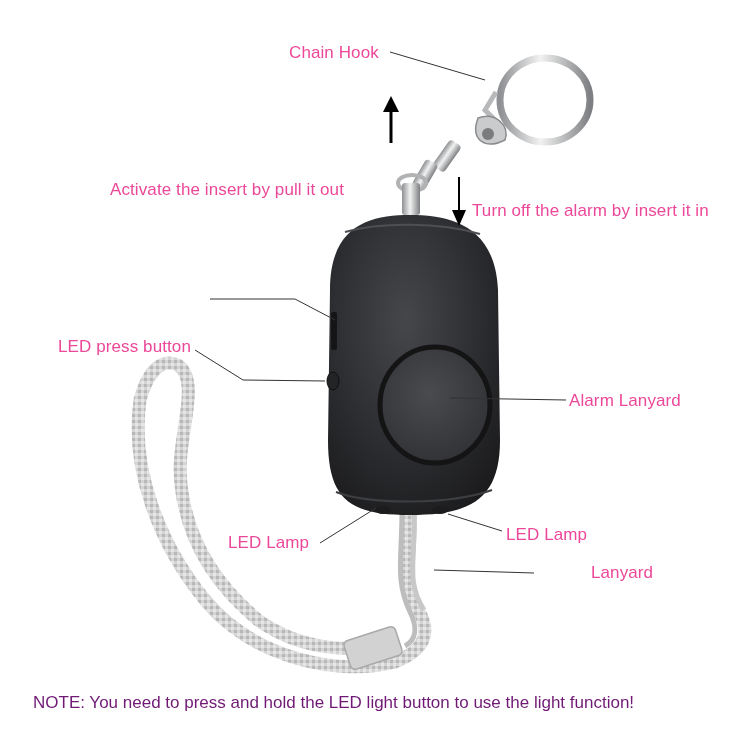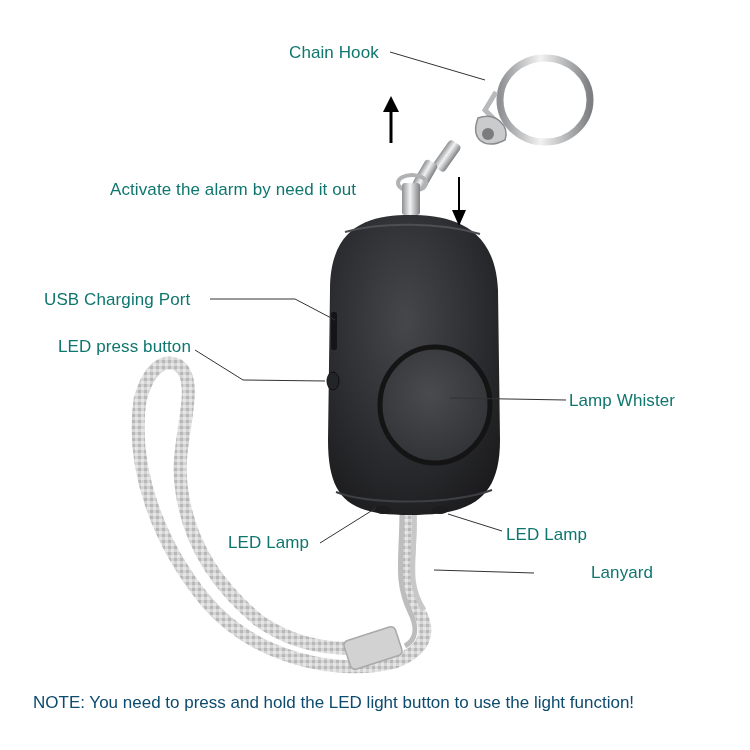"Chain Hook" .label { color: #0f766e -> #ec4899 }
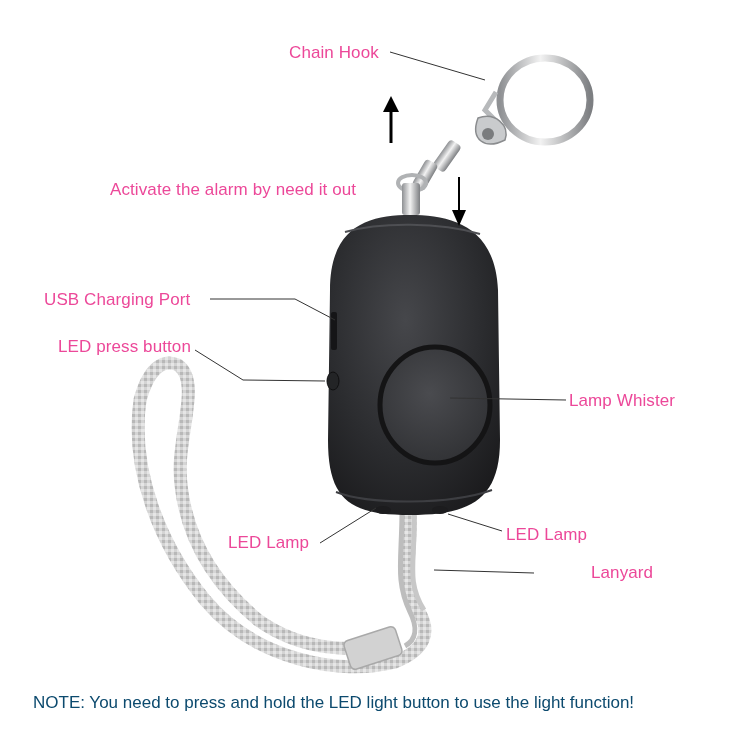"Activate the alarm by need" div.label { text: alarm by need -> insert by pull }
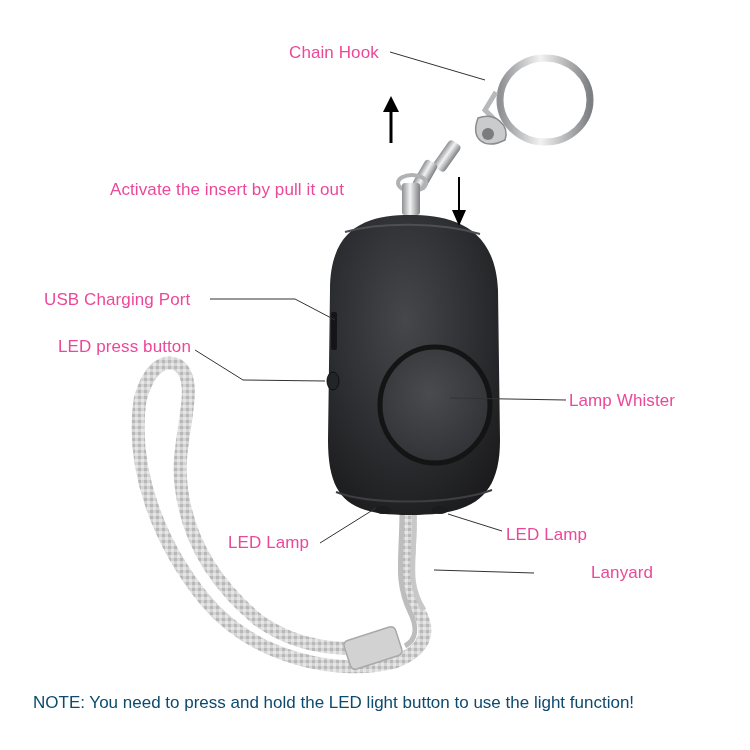"Turn off the alarm by" div.label { html: none -> <div>Turn off the alarm by insert it in</div> }
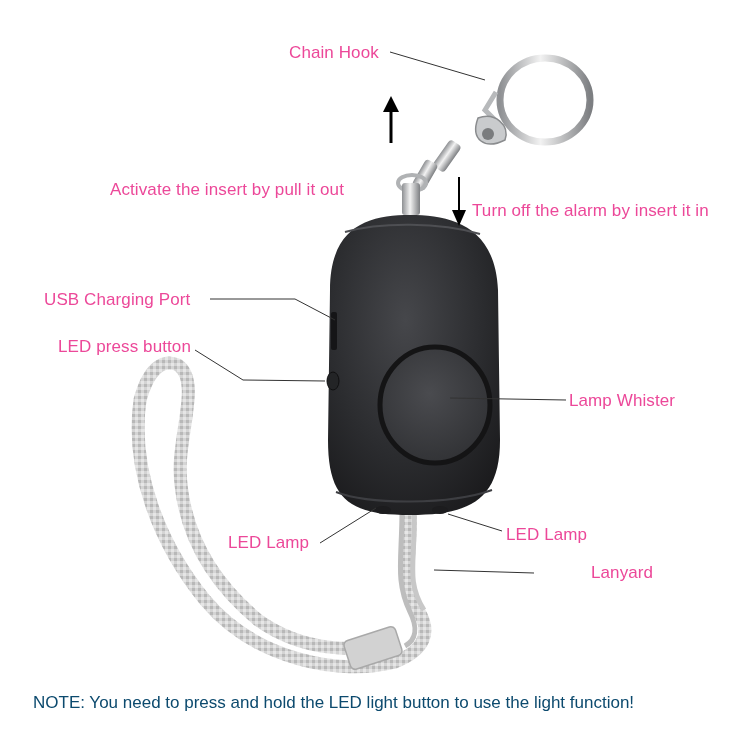"USB Charging Port" div.label { html: <div>USB Charging Port</div> -> none }
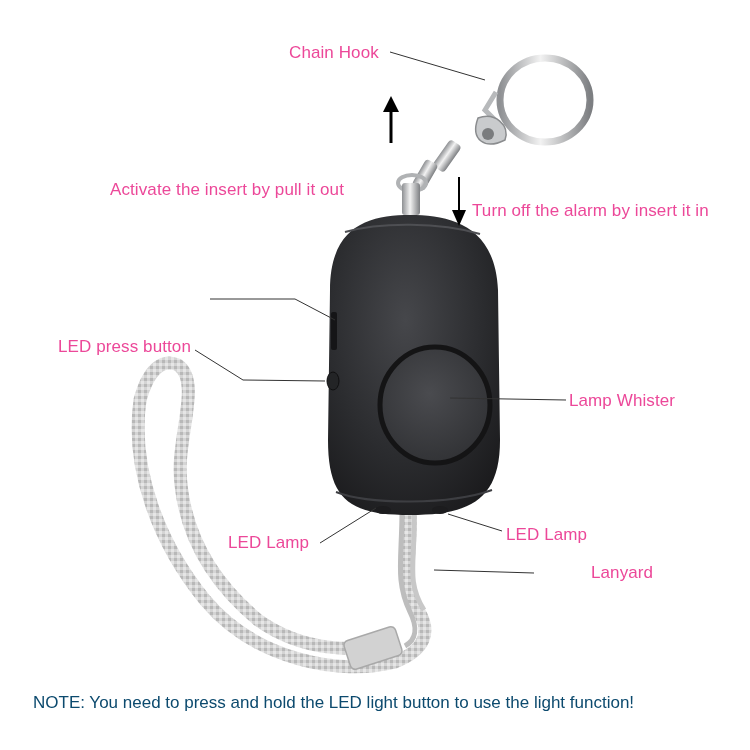"Lamp Whister" div.label { text: Lamp Whister -> Alarm Lanyard }
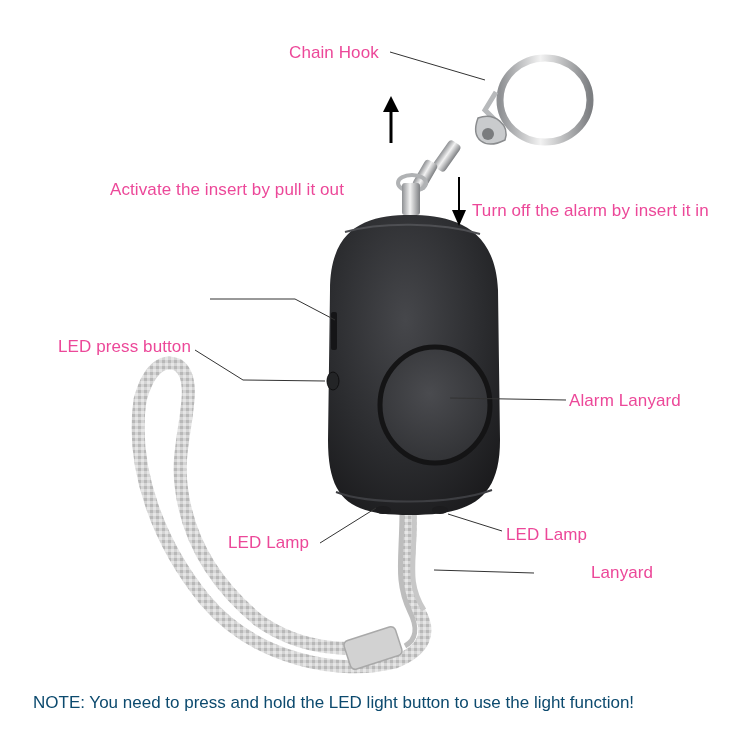"NOTE: You need to press" .note { color: #0c4a6e -> #701a75 }
